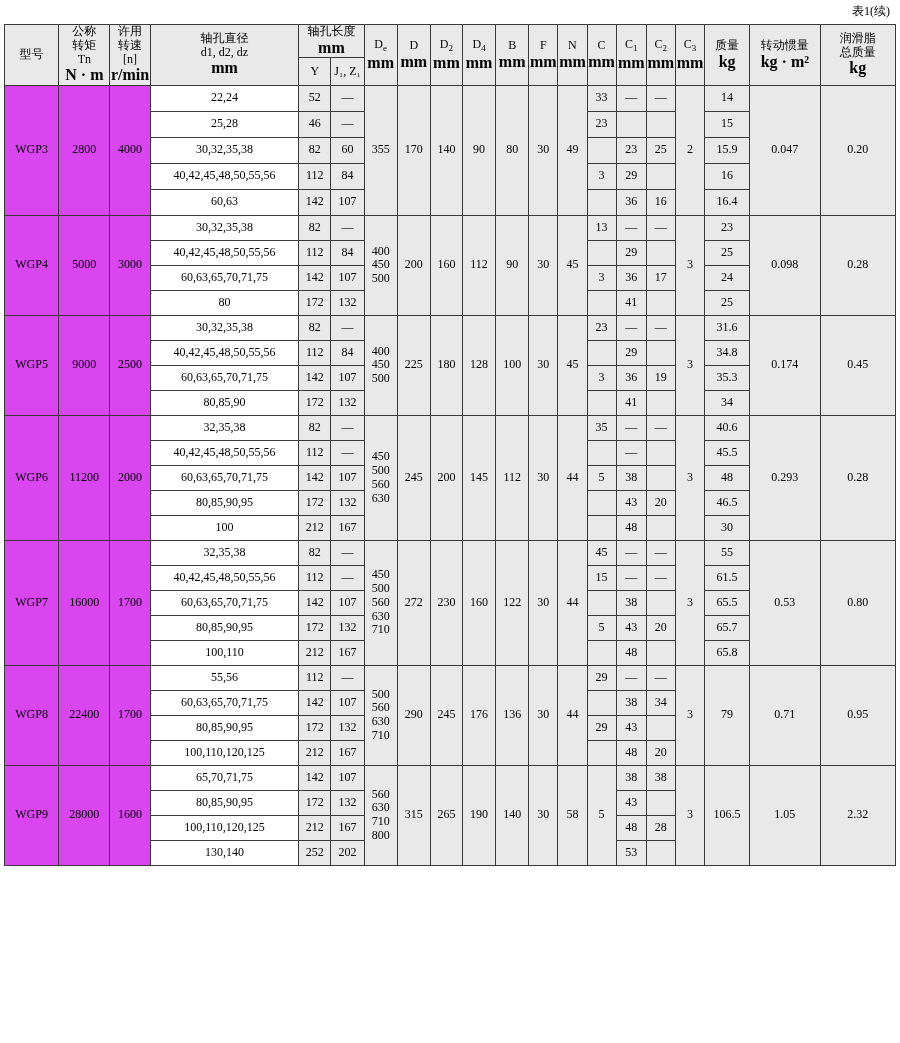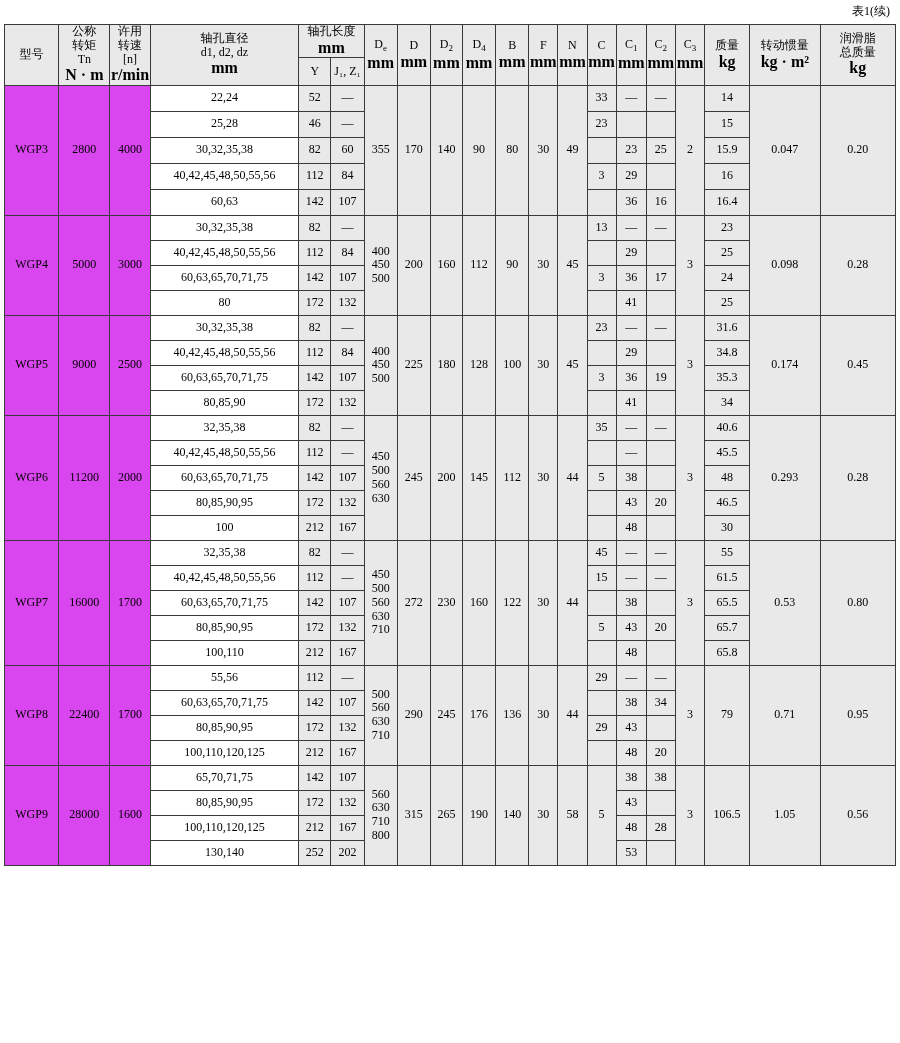"0.56" td.shade { text: 0.56 -> 2.32 }
